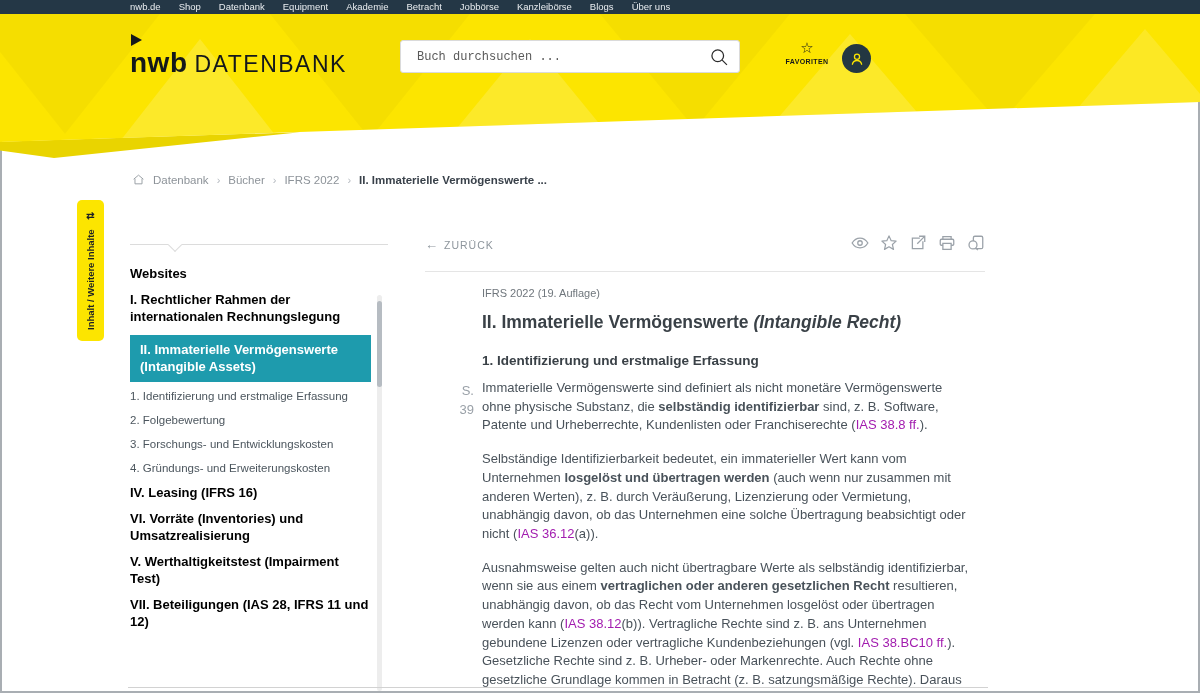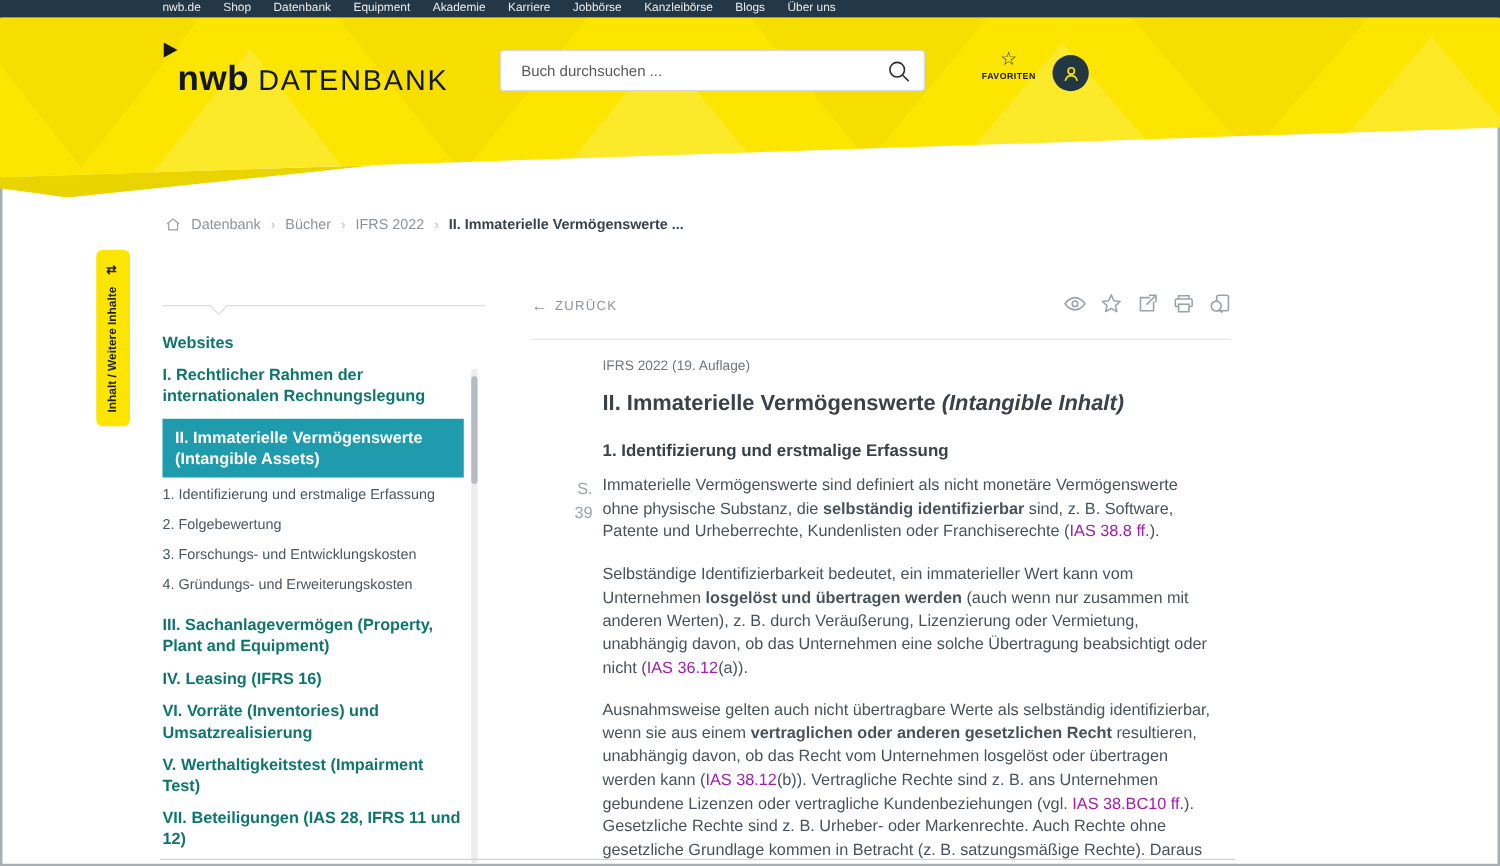"Karriere" span.navlink { text: Karriere -> Betracht }
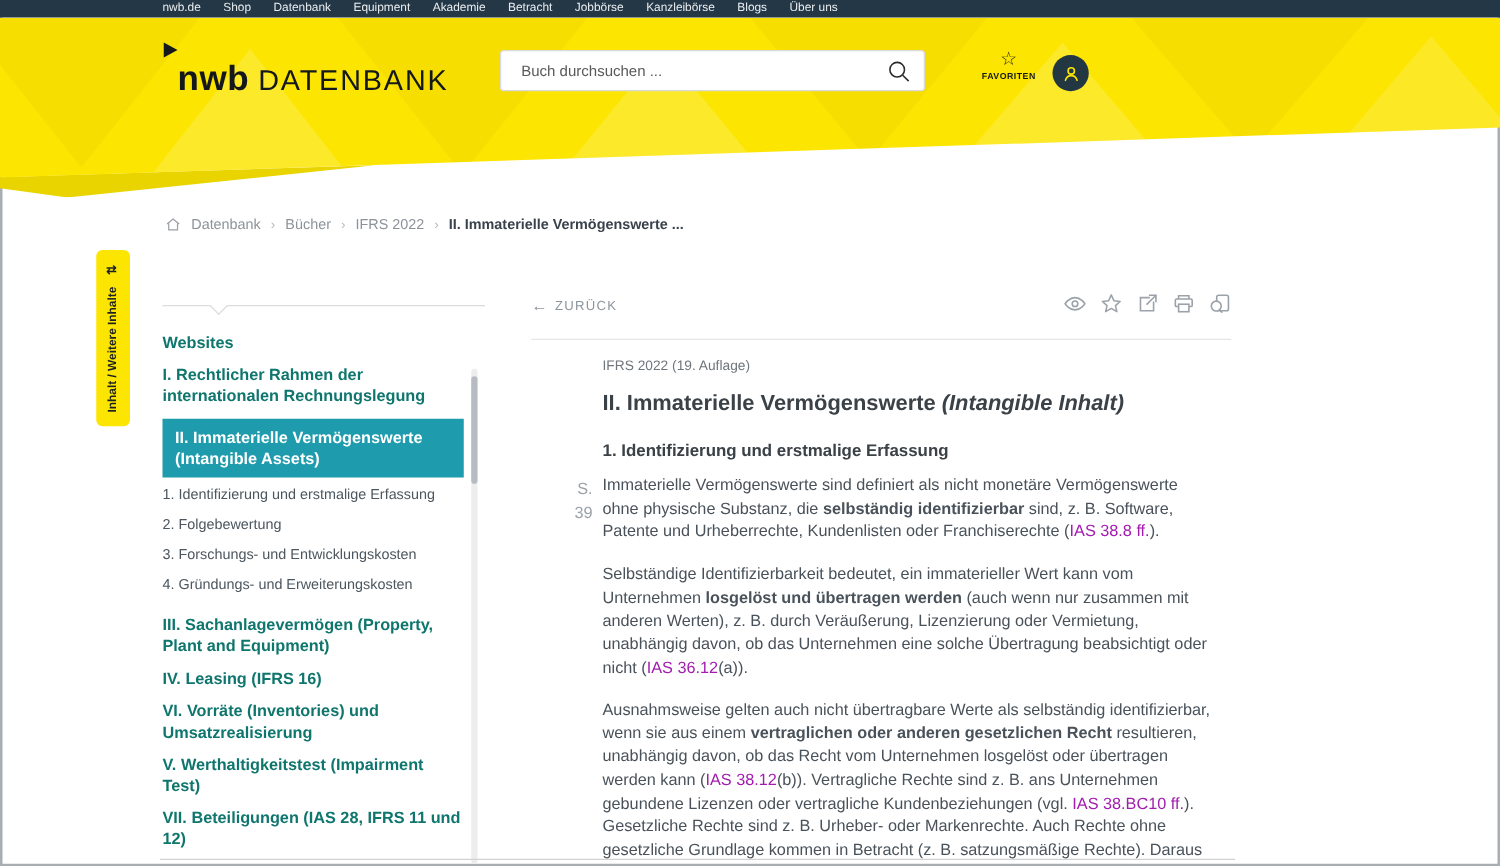"nwb" .logo-row { margin-left: 12px -> none }
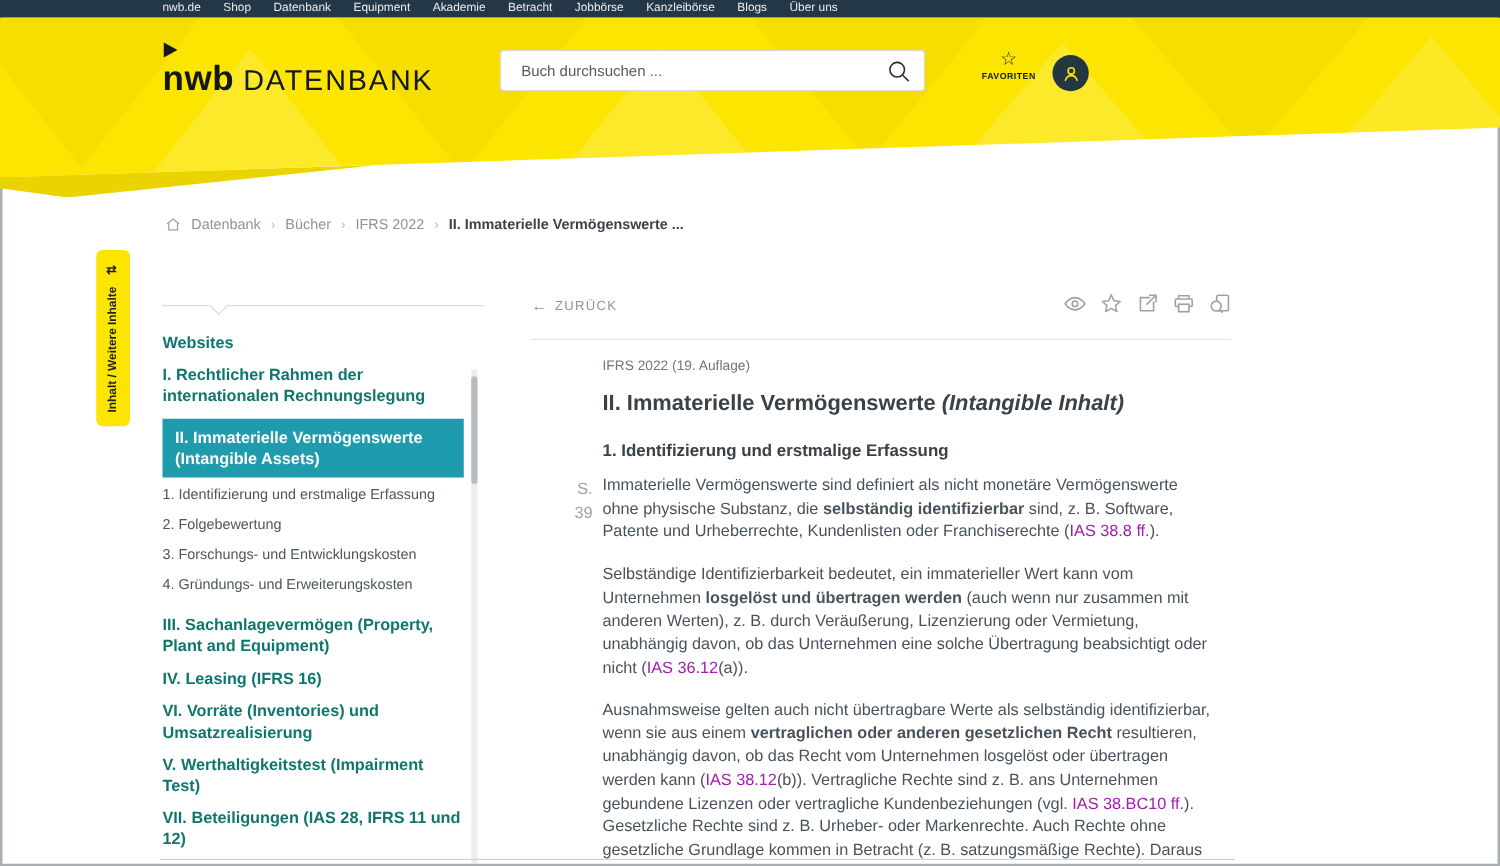"Buch durchsuchen ..." .search input { font-family: Liberation Sans, sans-serif -> Liberation Mono, monospace }
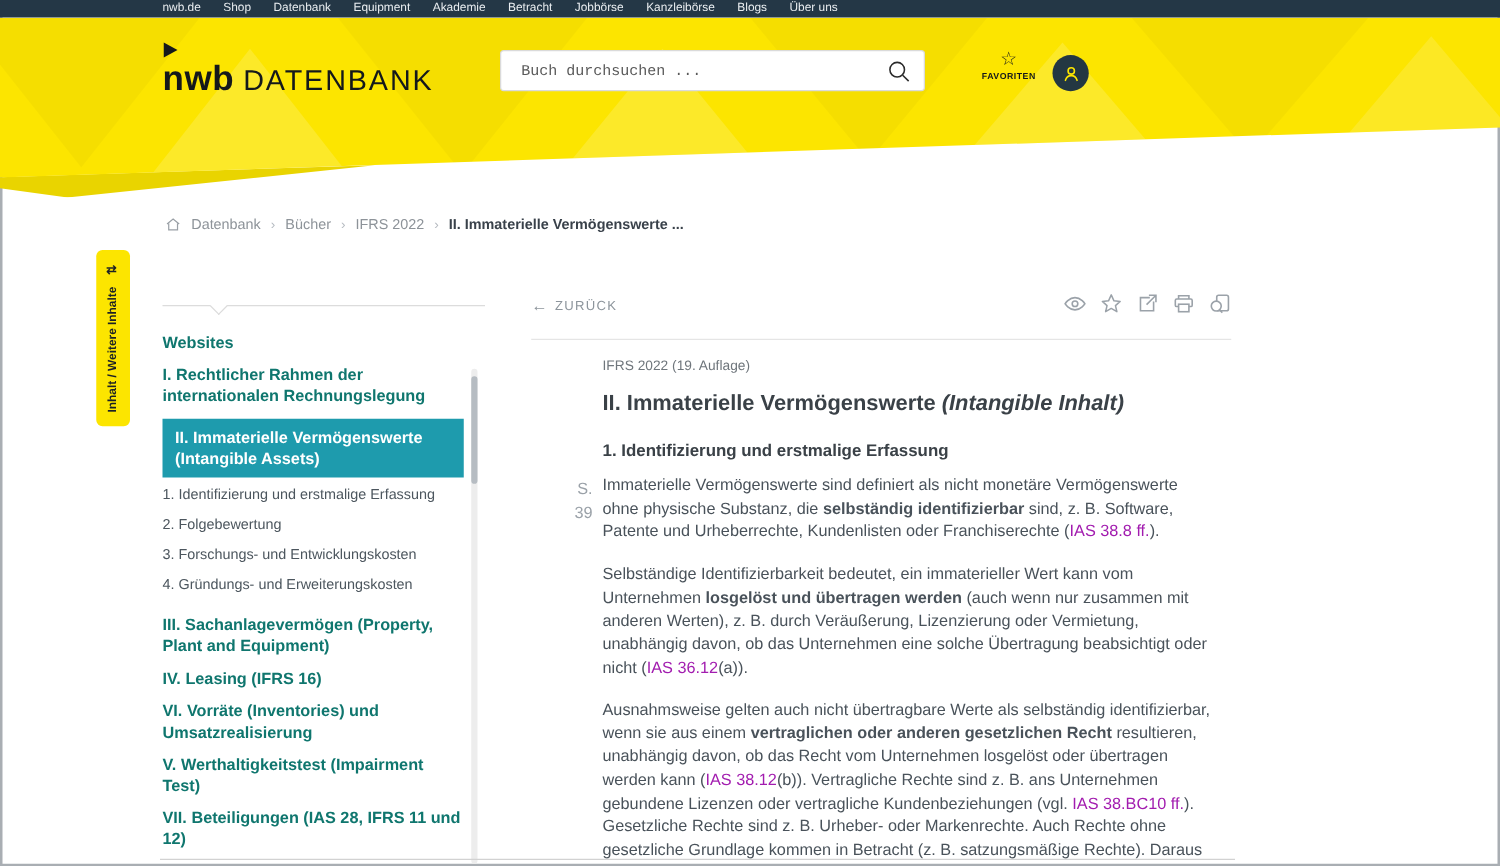"Websites" .toc-item { color: #0f766e -> #000000 }
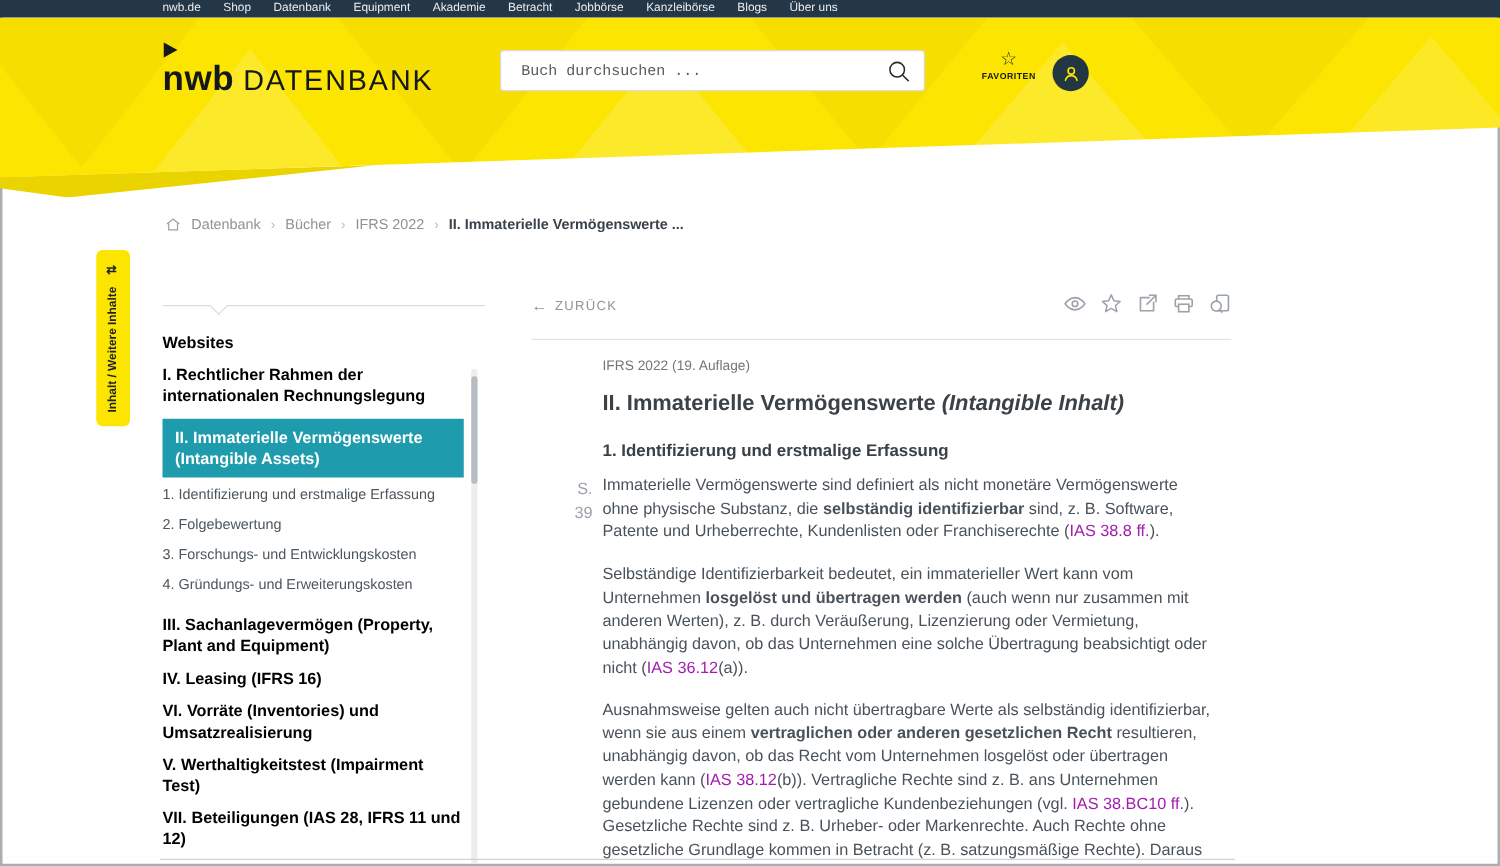"(Intangible Inhalt)" span.it { text: Inhalt -> Recht }
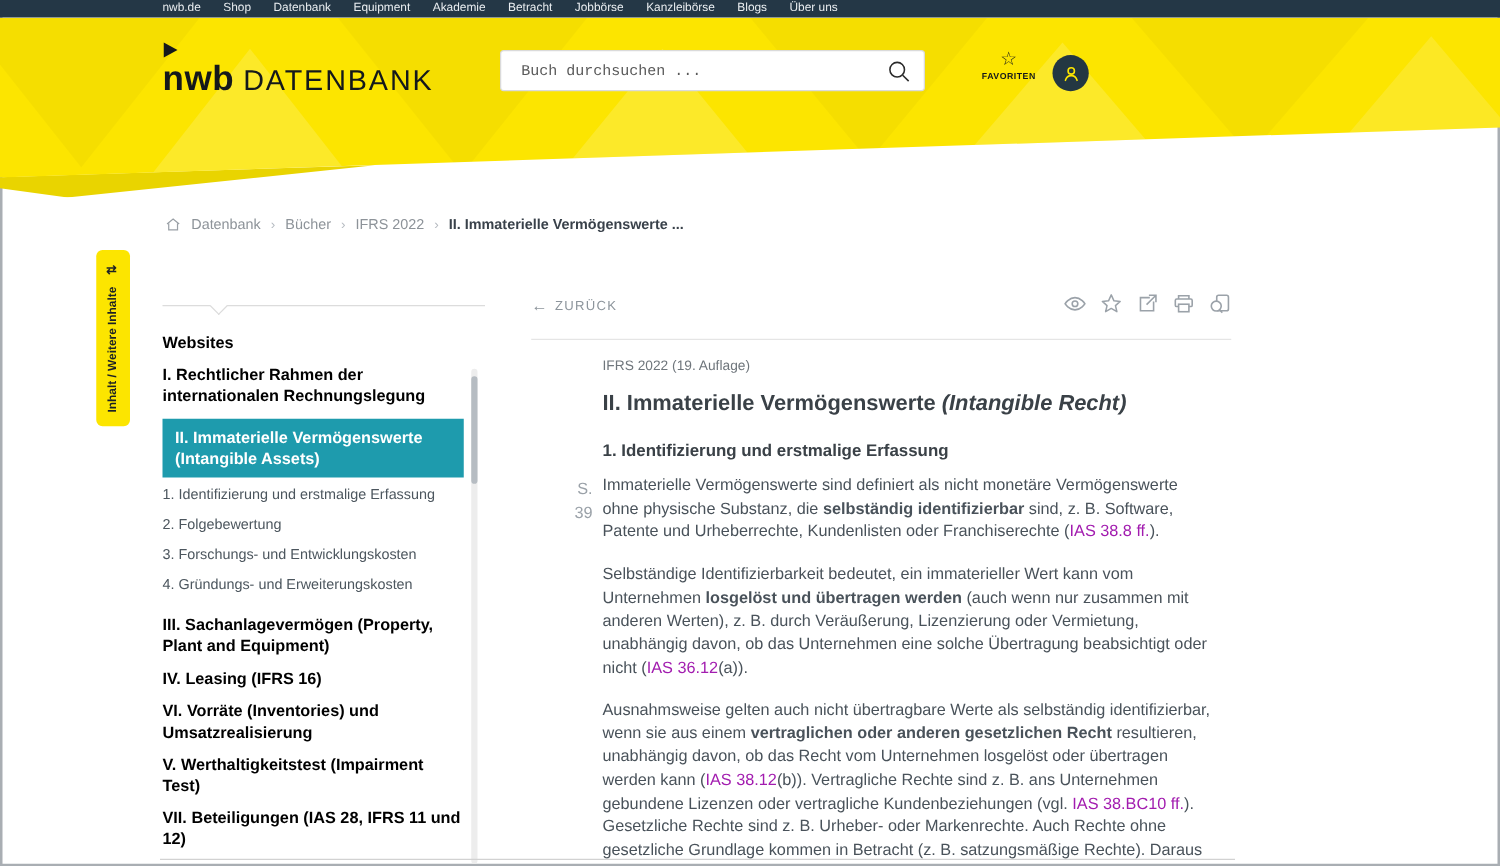"III. Sachanlagevermögen (Property, Plant" div.toc-item { html: <div>III. Sachanlagevermögen (Property, Plant and Equipment)</div> -> none }
